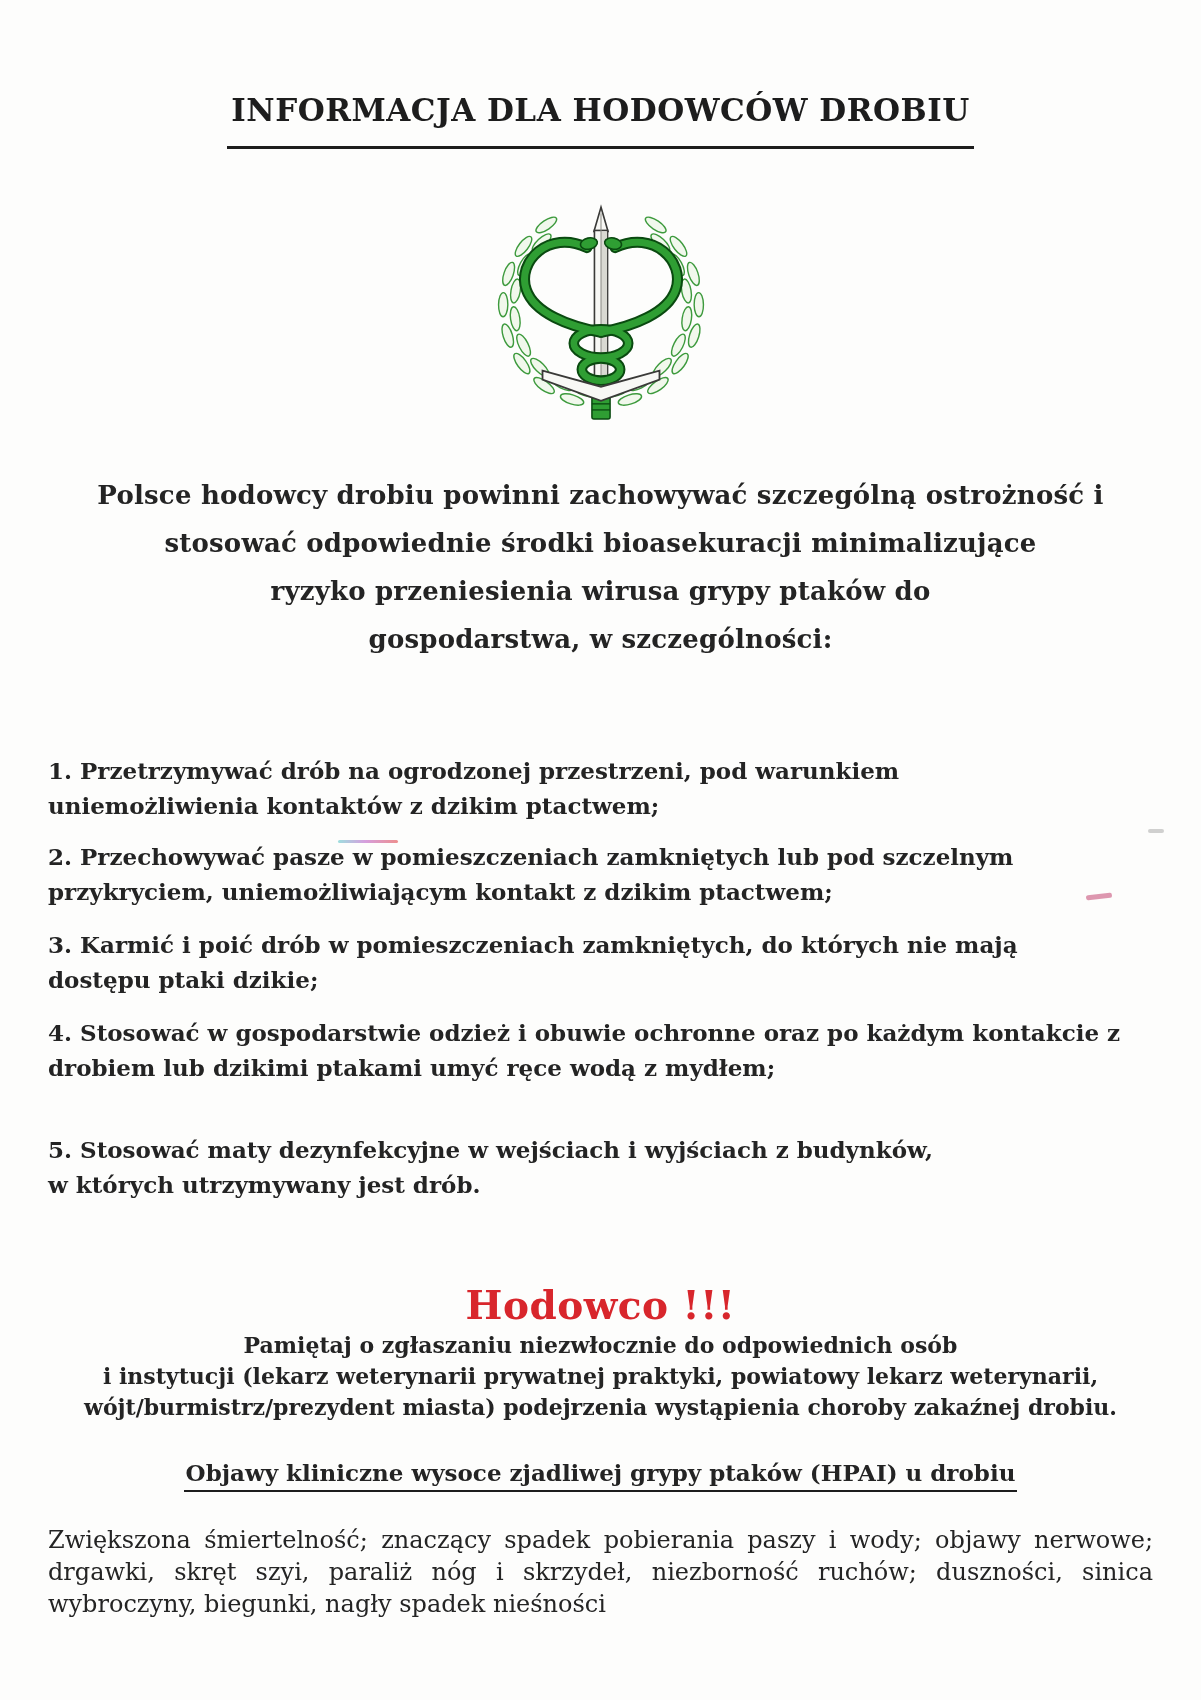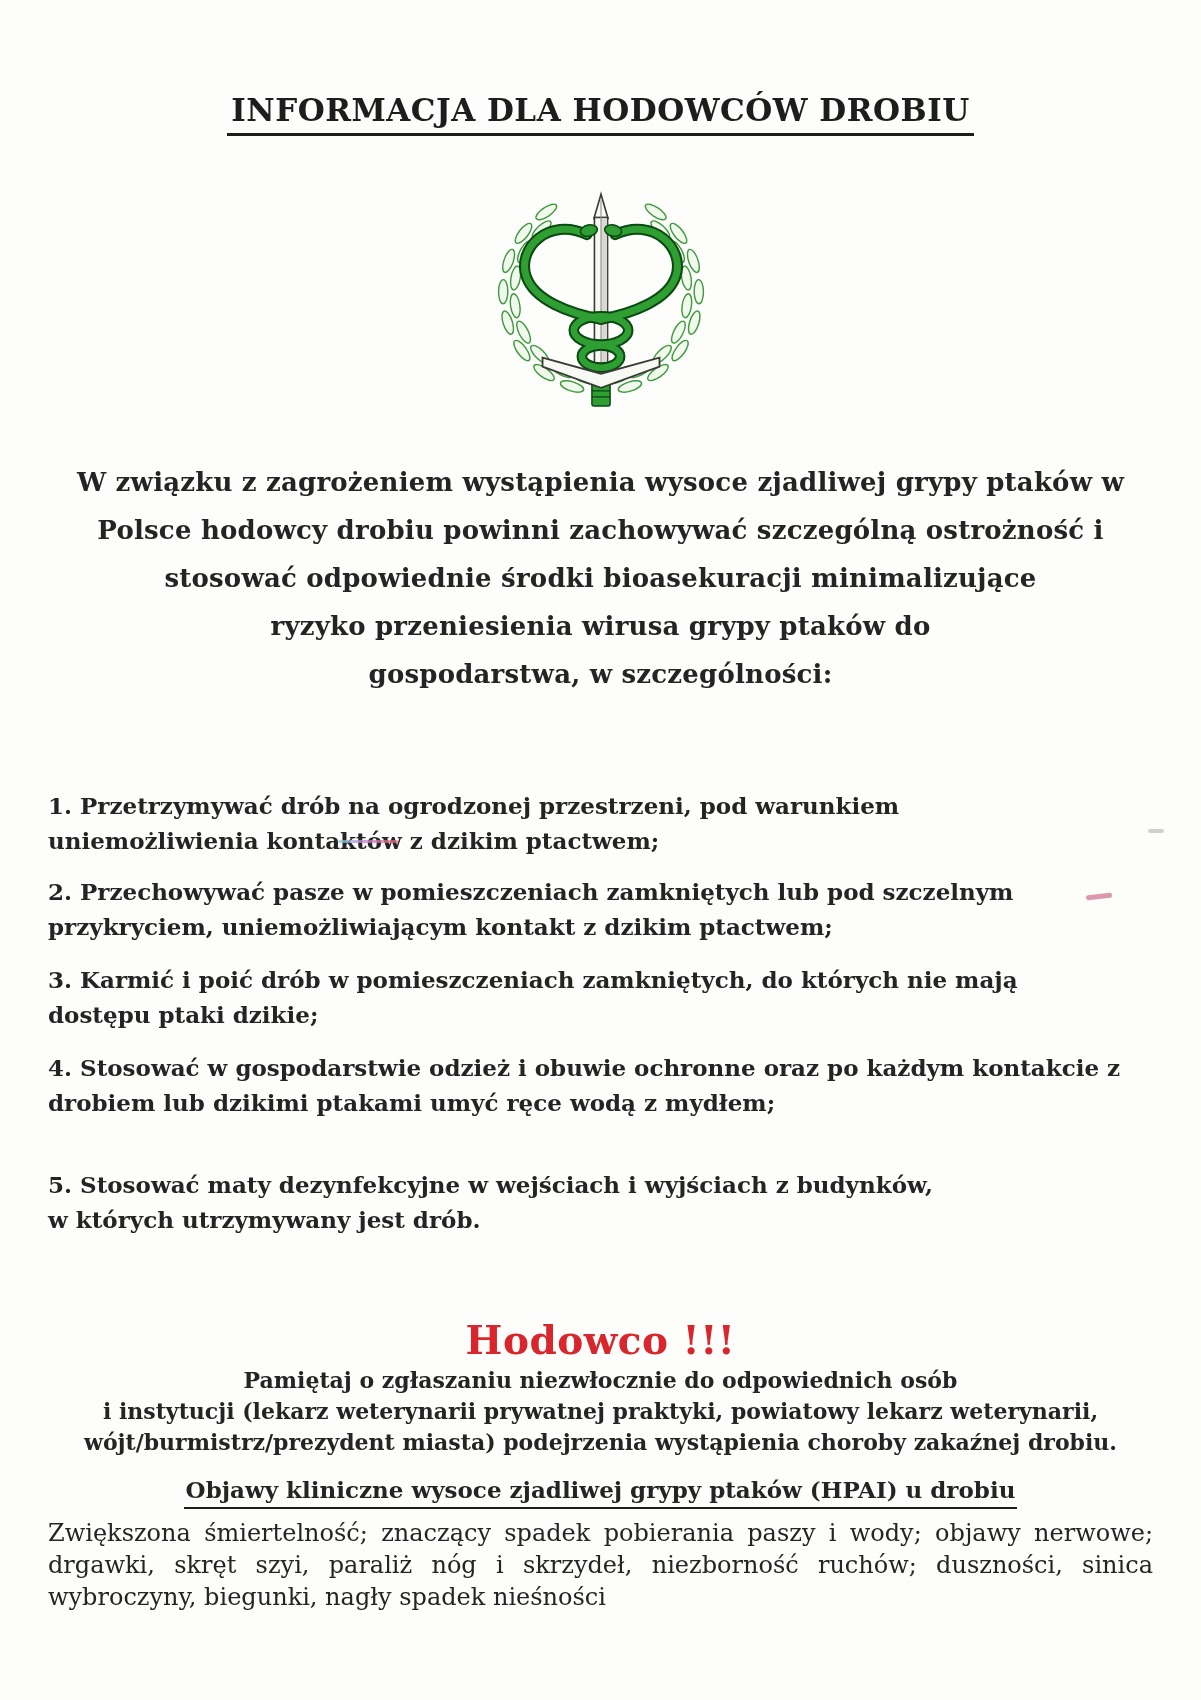"INFORMACJA DLA HODOWCÓW DROBIU" .doc-title .u { padding: 0 4px 5px 4px -> 0 4px 18px 4px }
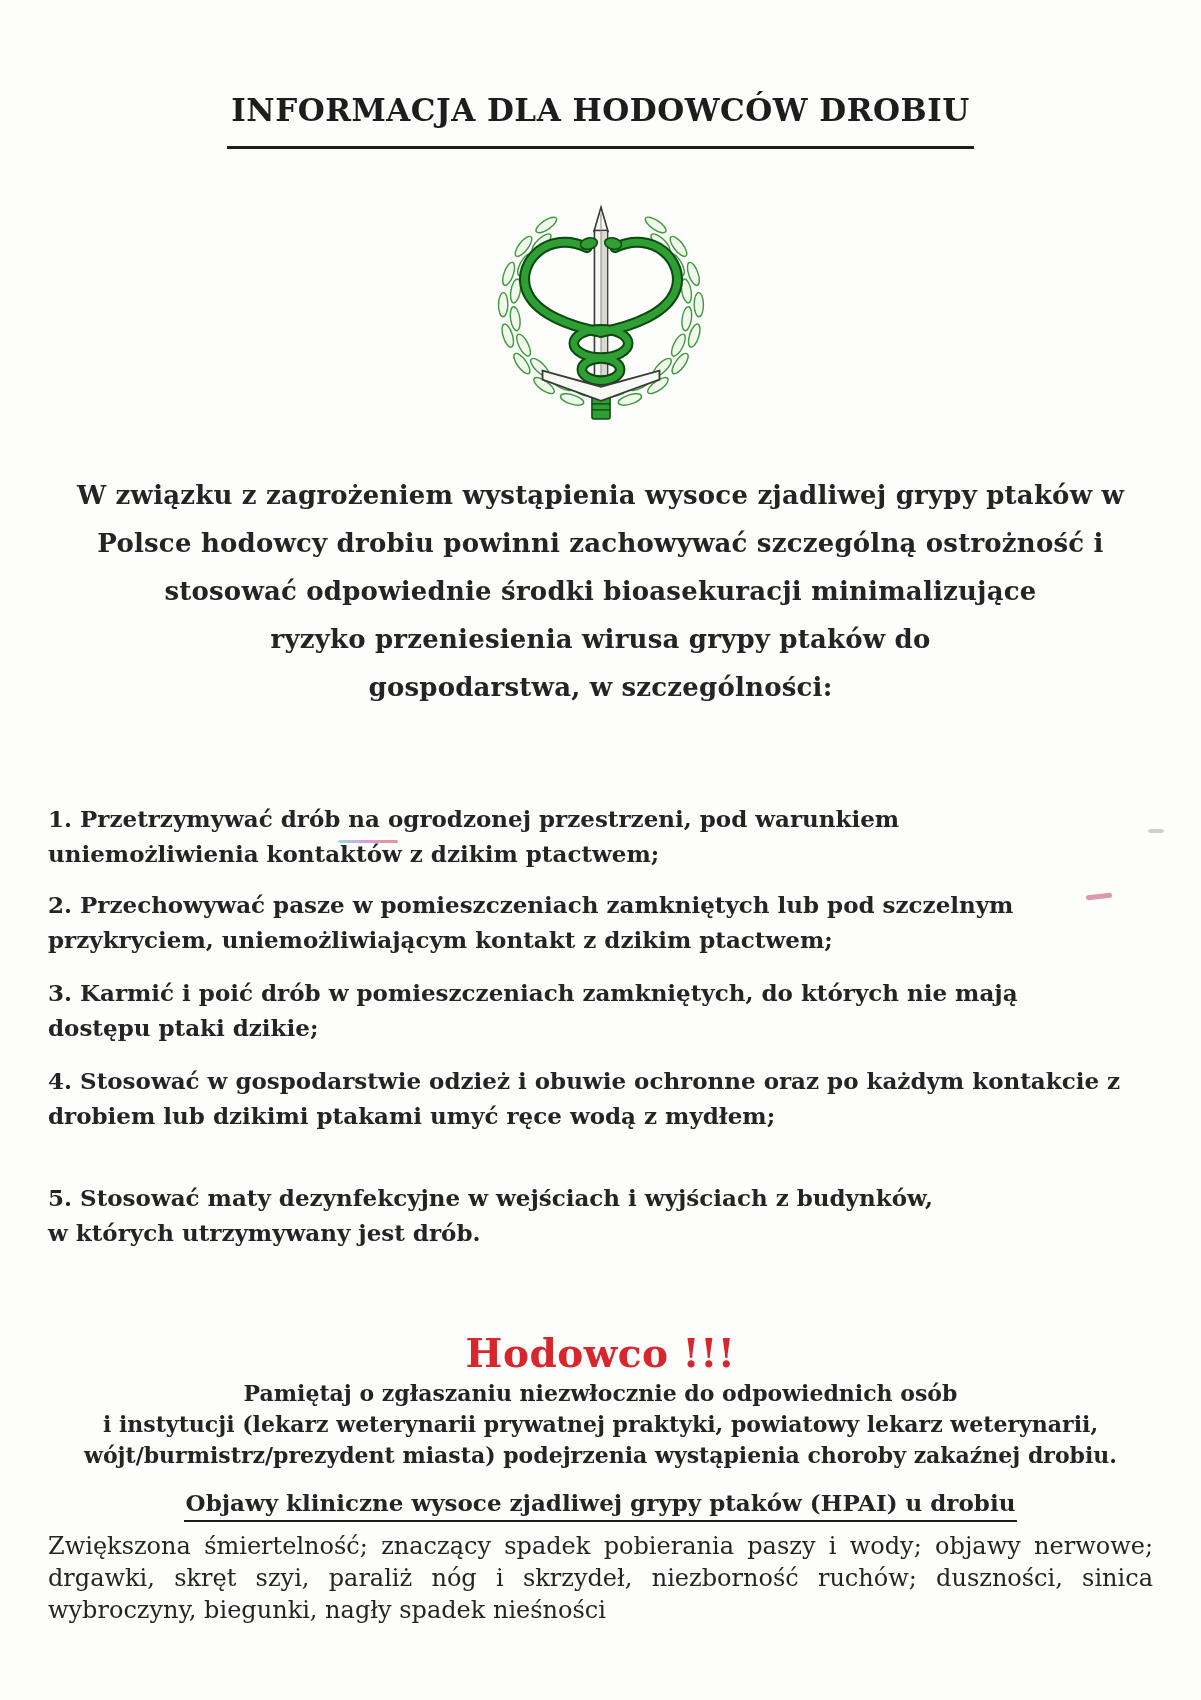"W związku z zagrożeniem wystąpienia" div.intro-line { html: <div>W związku z zagrożeniem wystąpienia wysoce zjadliwej grypy ptaków w</div> -> none }
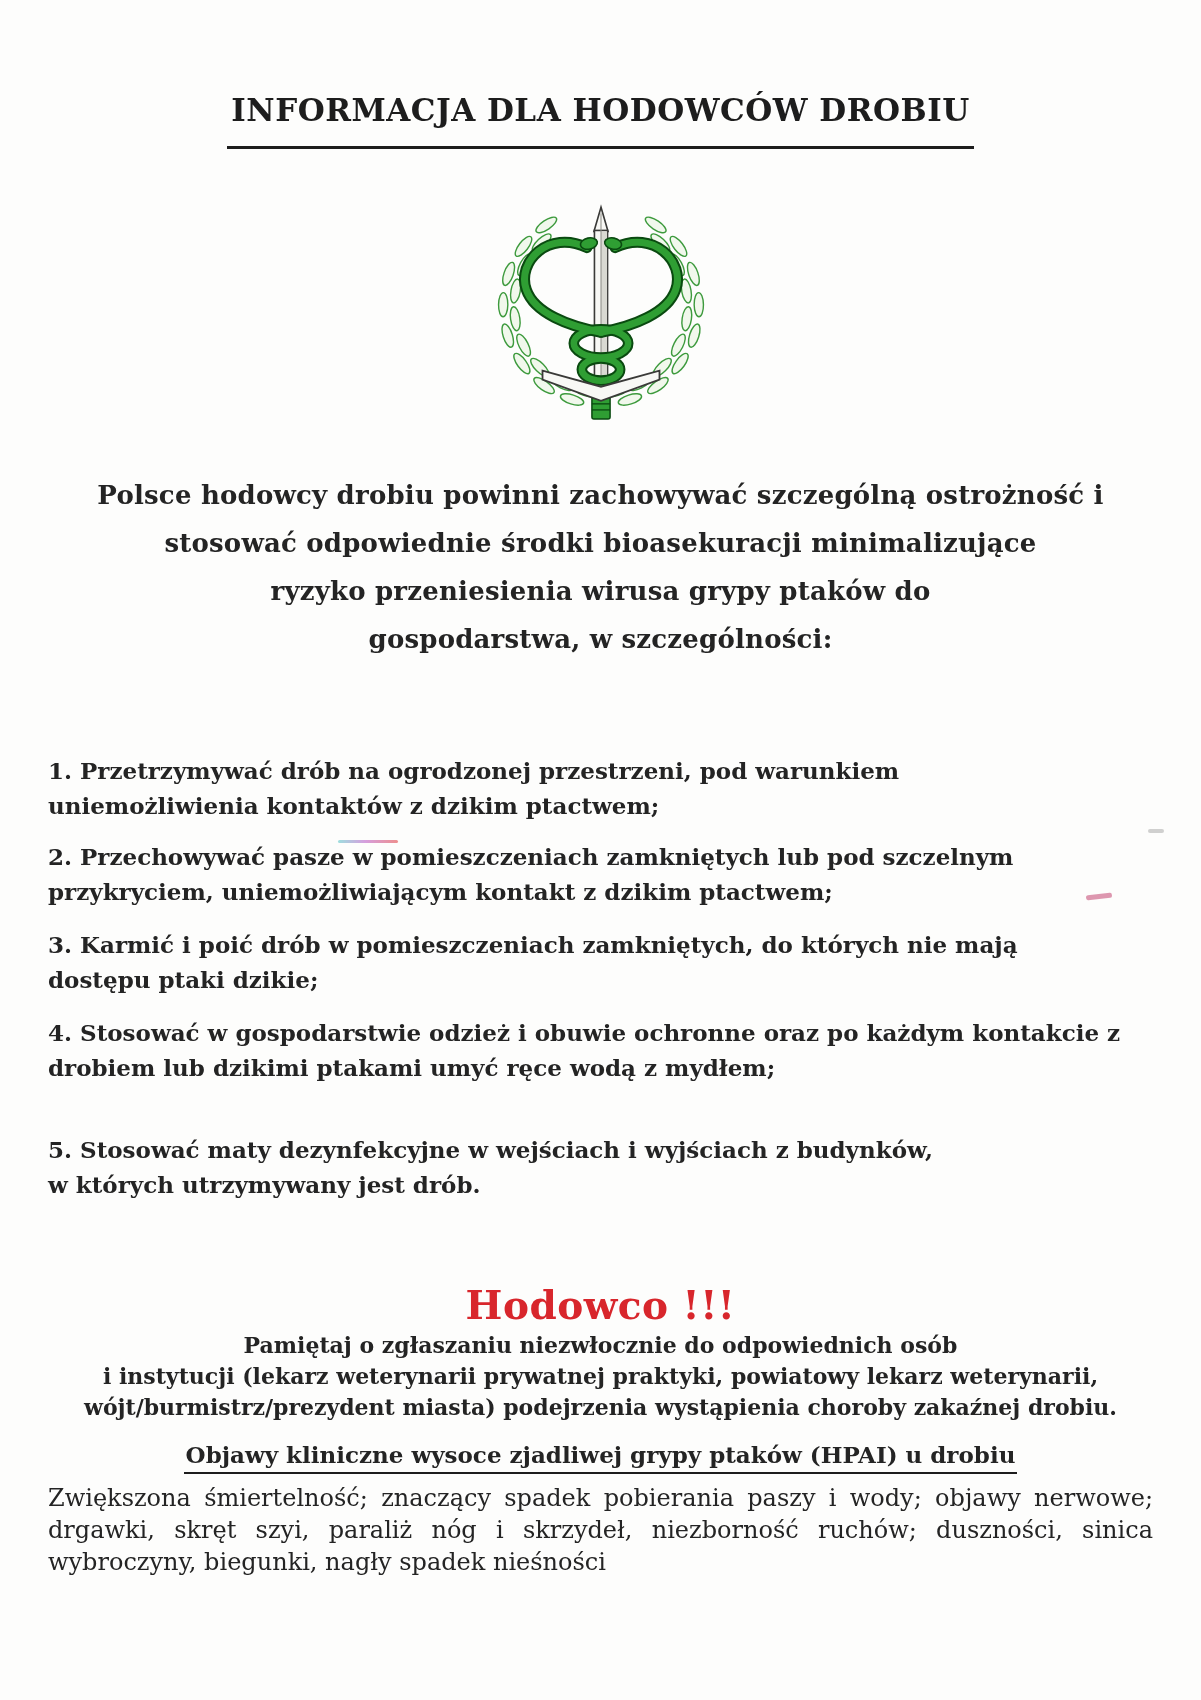"Objawy kliniczne wysoce zjadliwej grypy" .symptoms-heading { margin-top: 18px -> 36px }
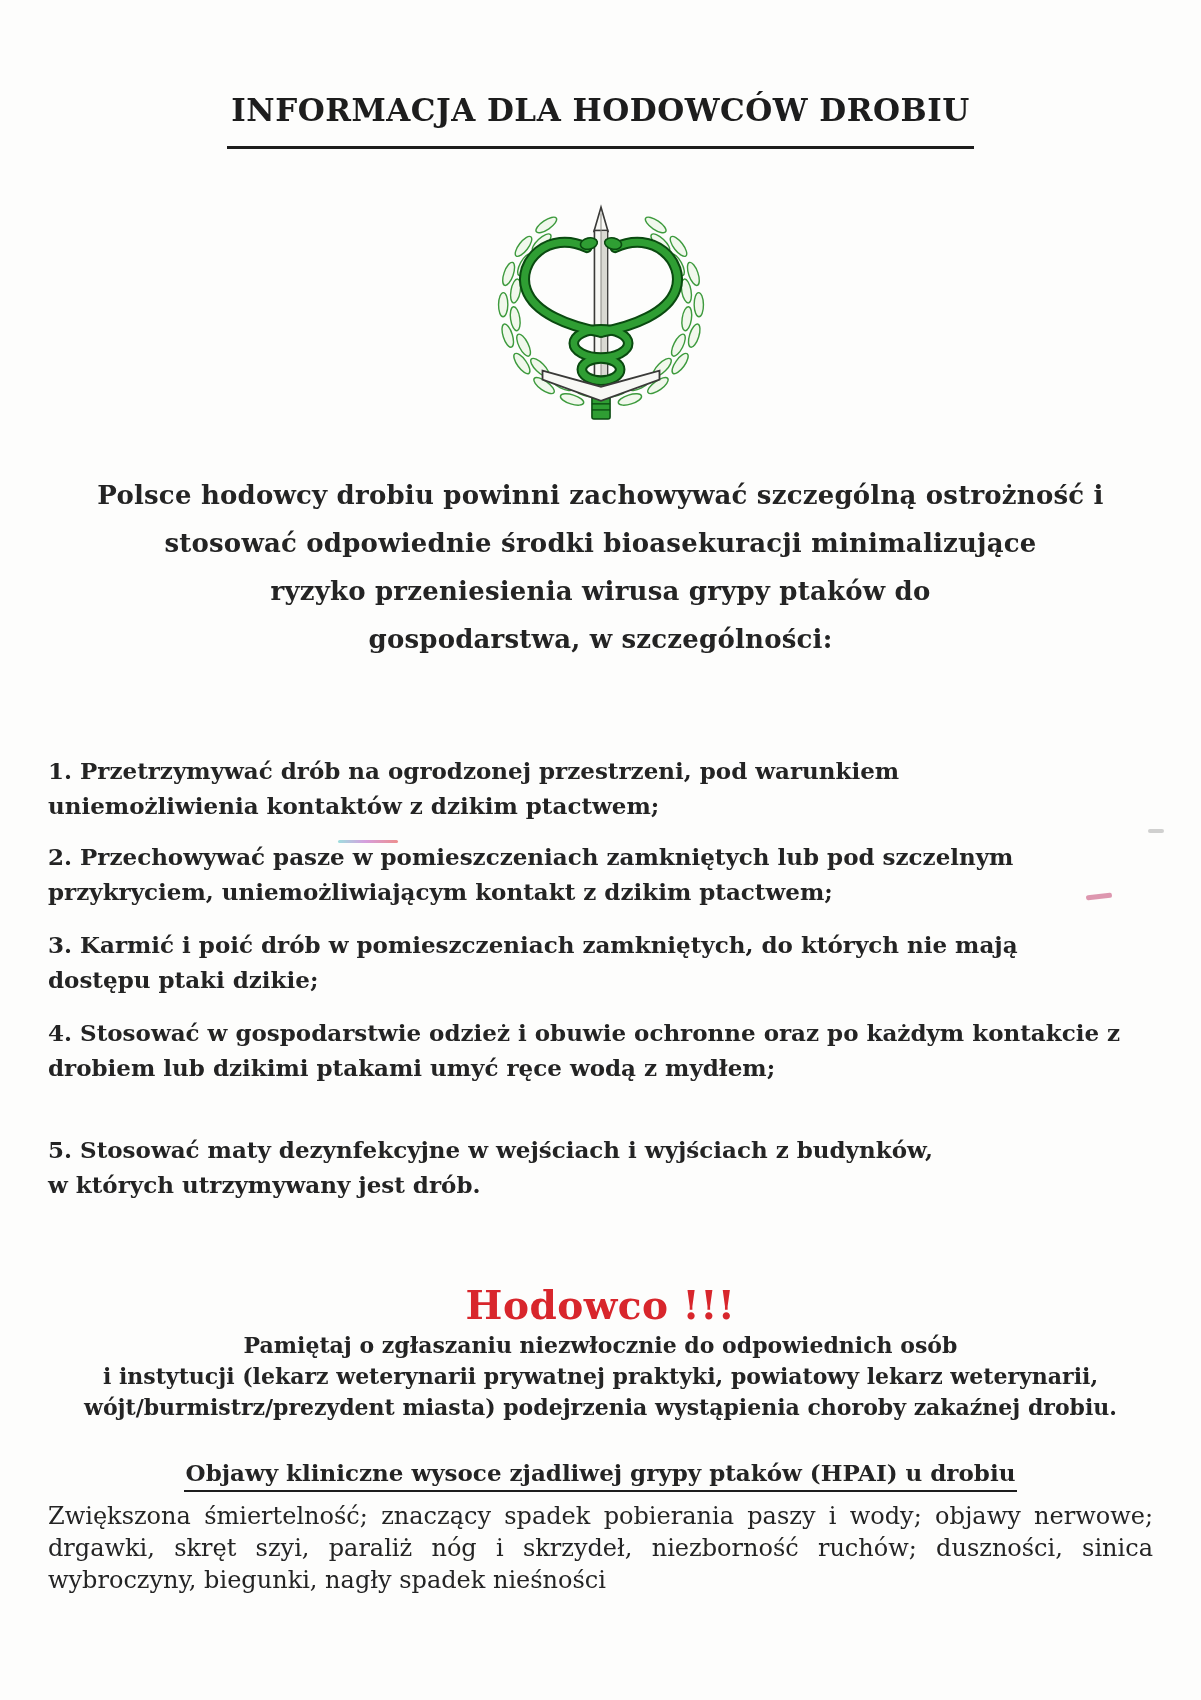"Zwiększona śmiertelność; znaczący spadek" .symptoms { margin-top: 8px -> 32px }
